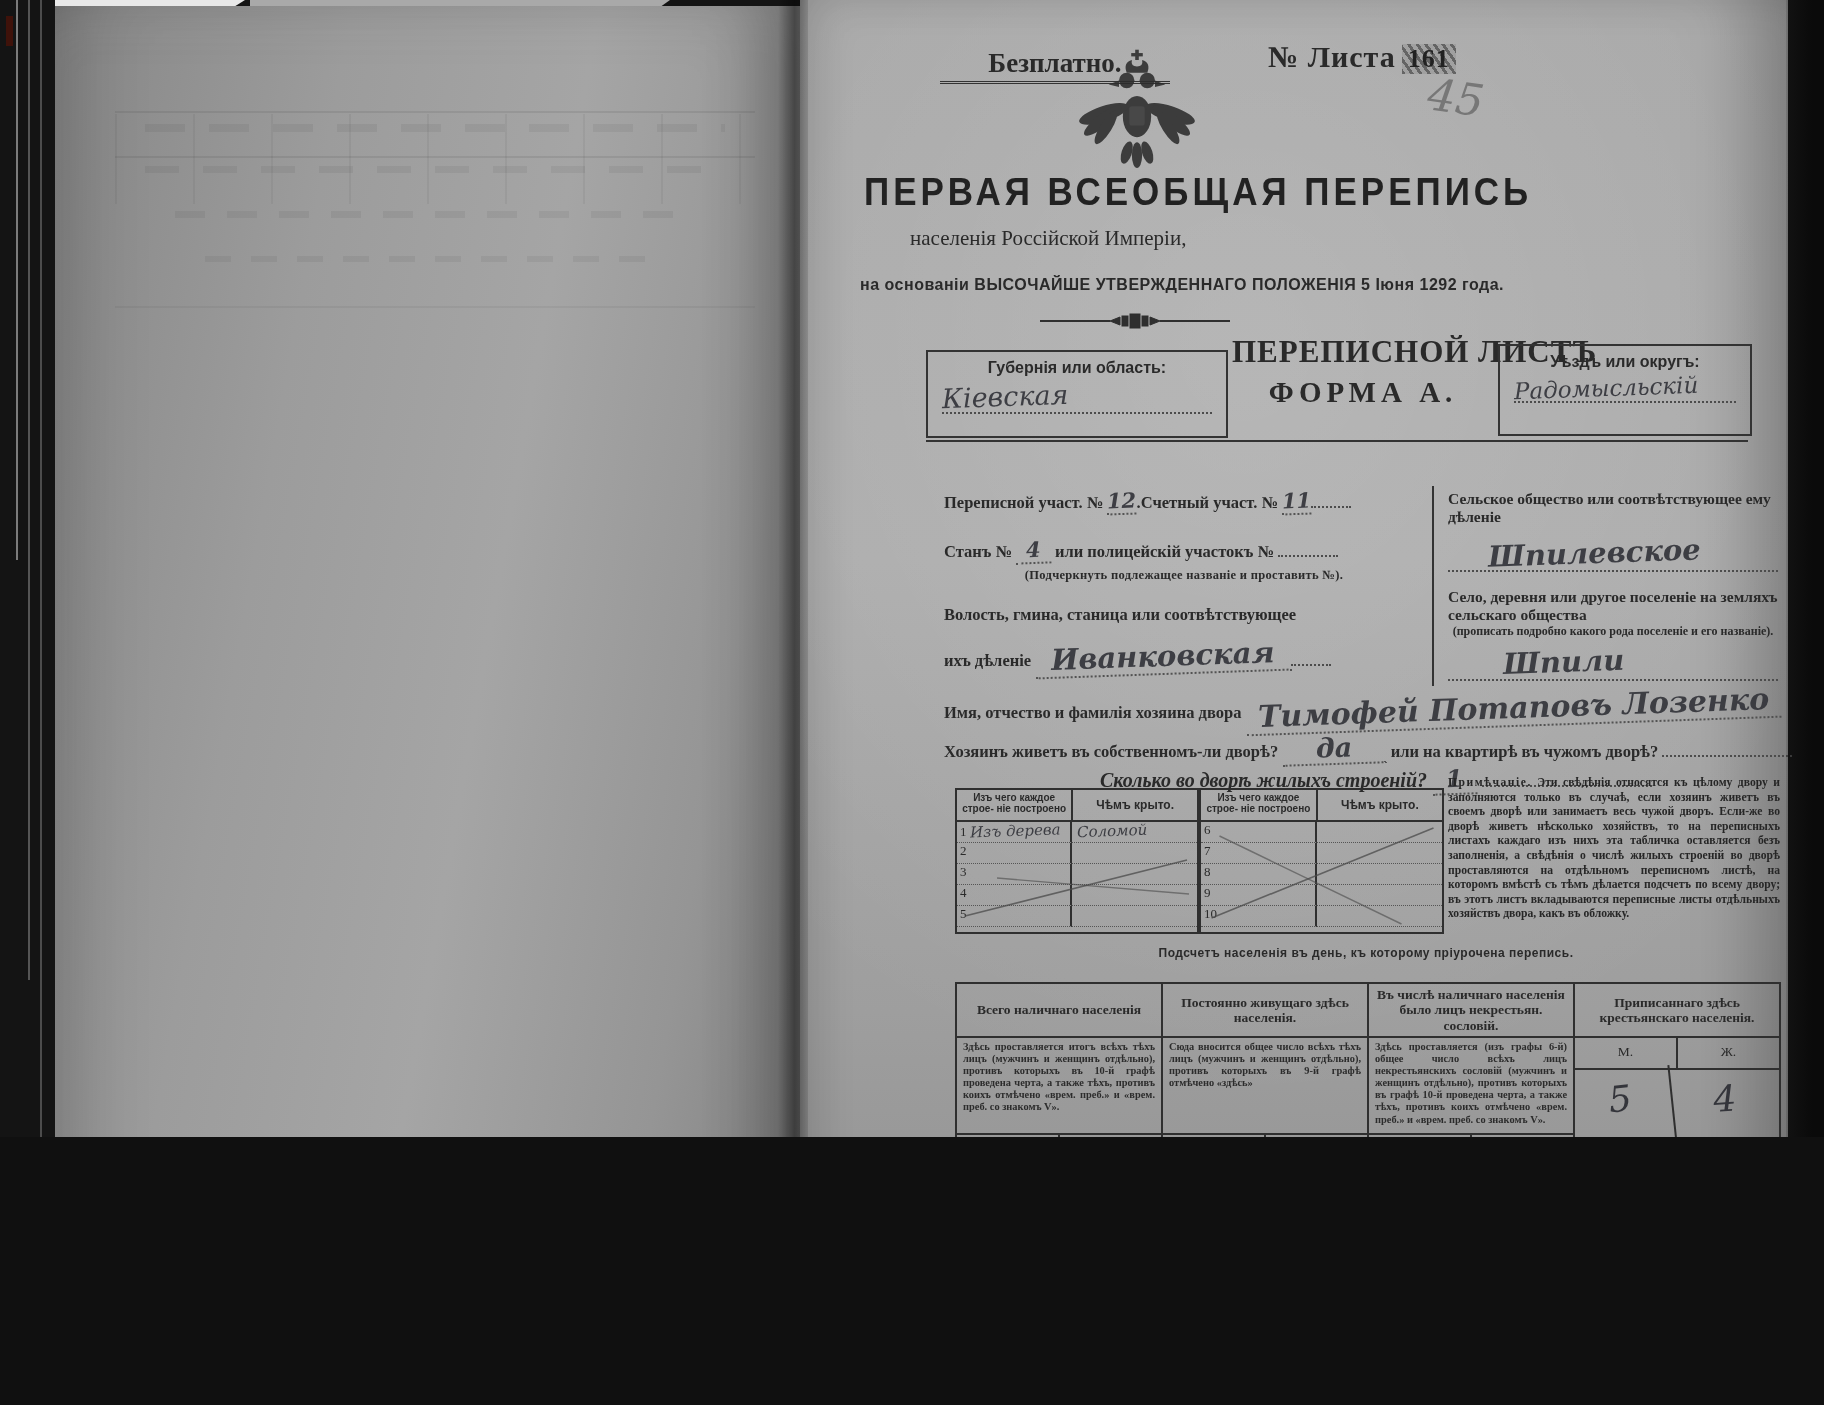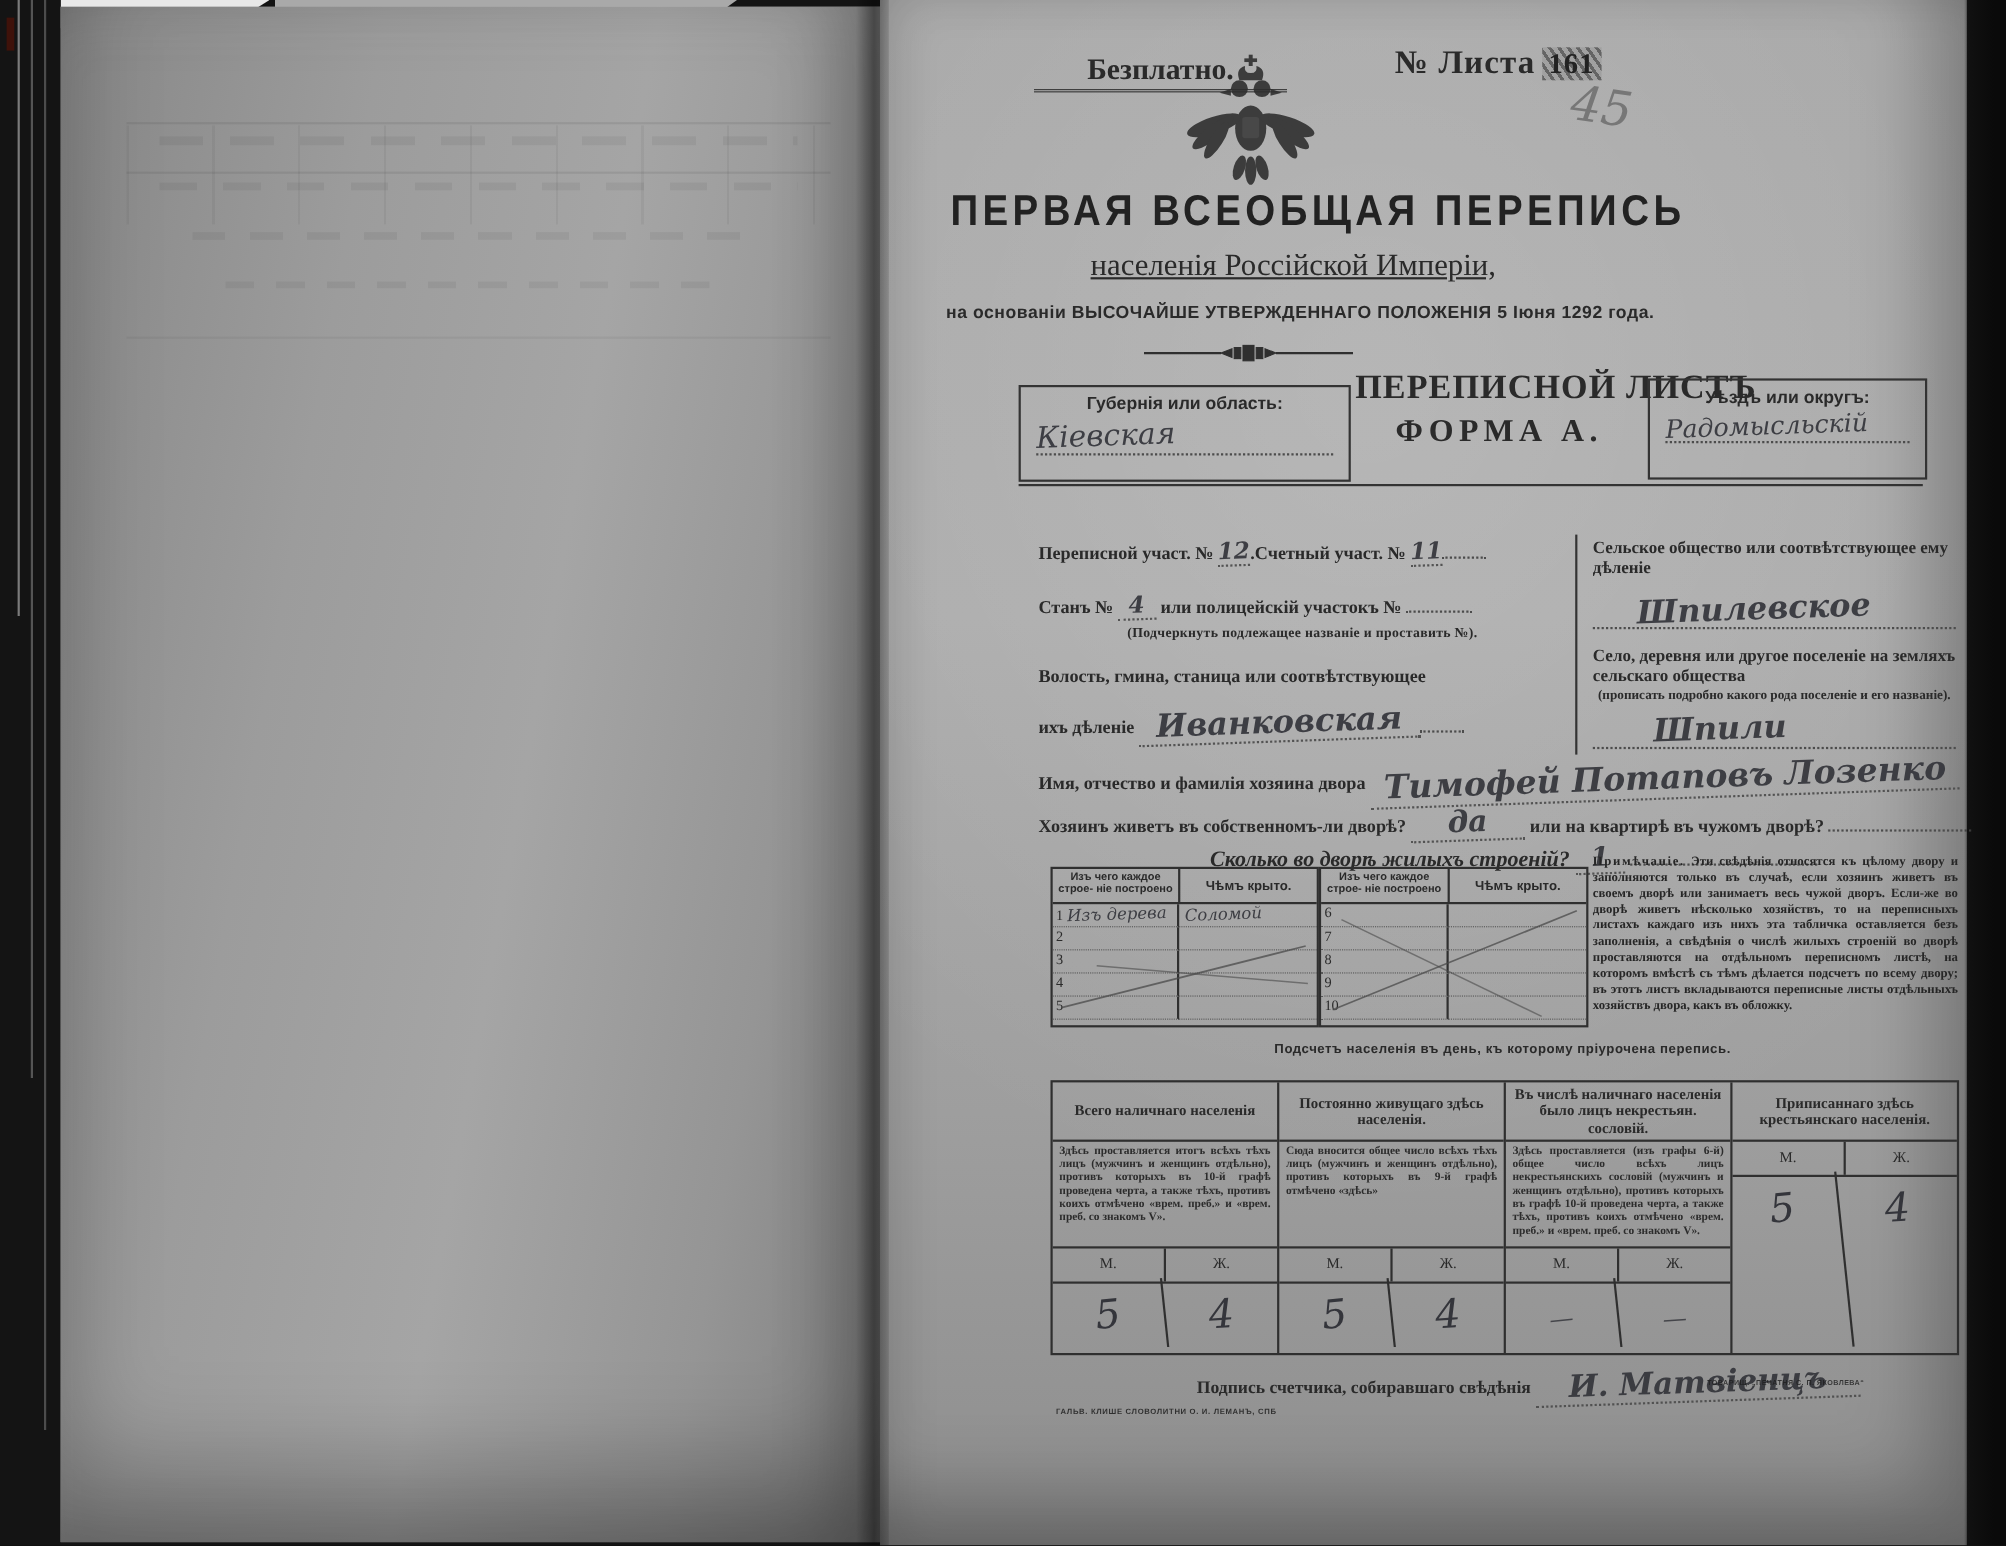"Безплатно." .photo { height: 1405px -> 1137px }
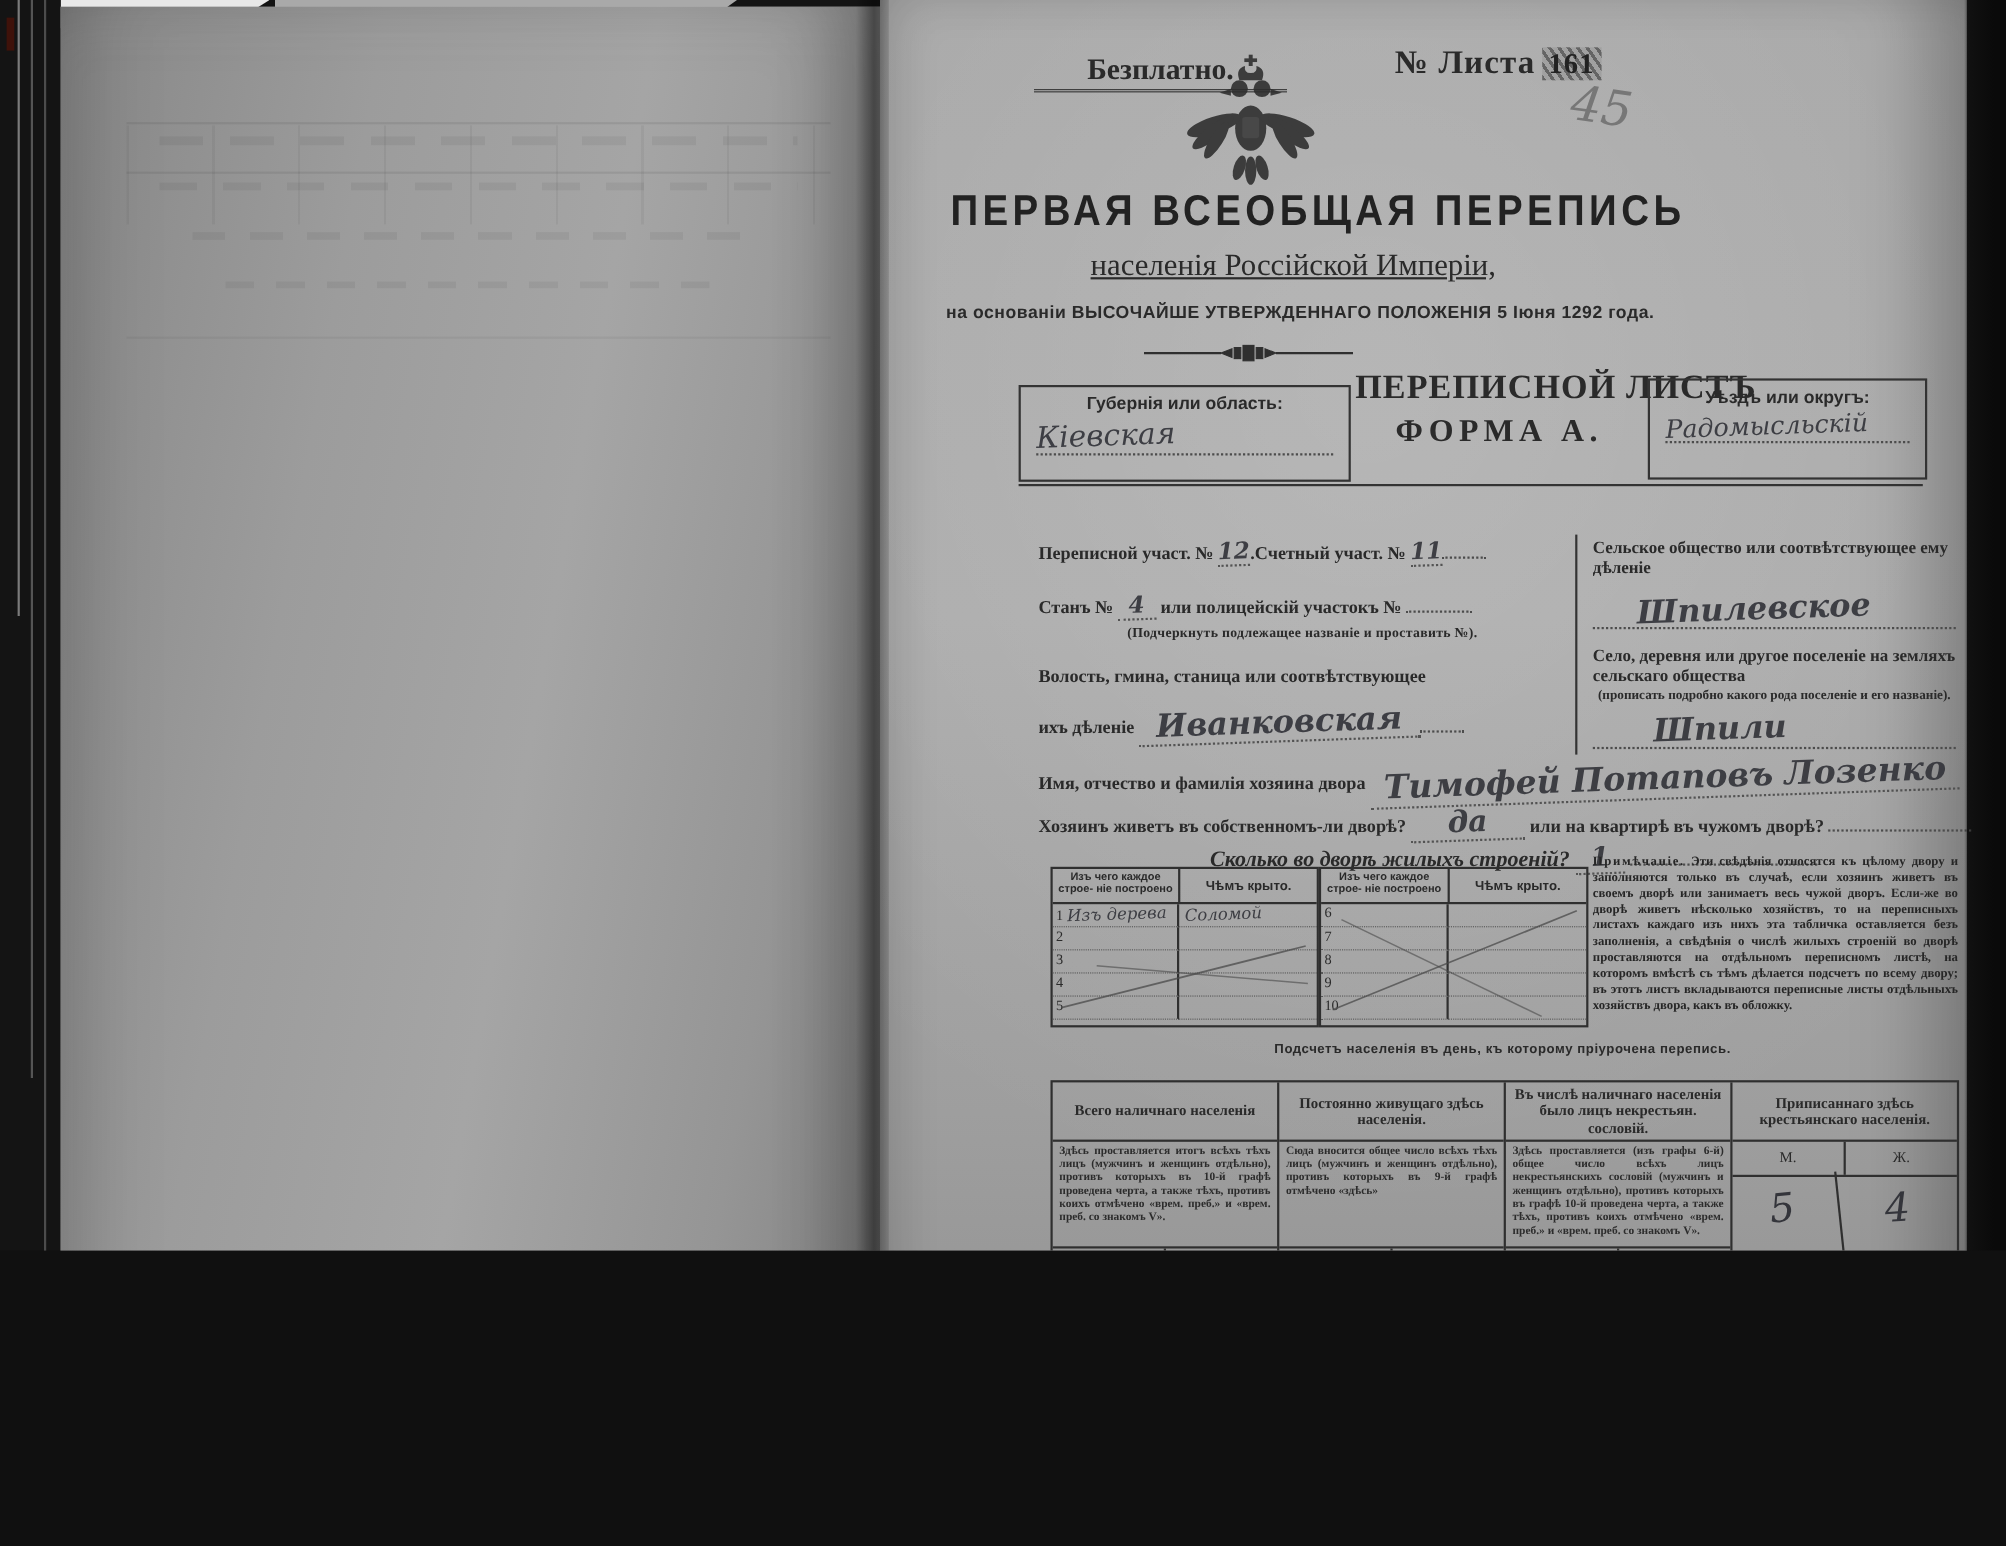"населенія Россійской Имперіи," .subtitle { font-size: 28px -> 21px; text-align: right -> left; text-decoration: underline -> none }
